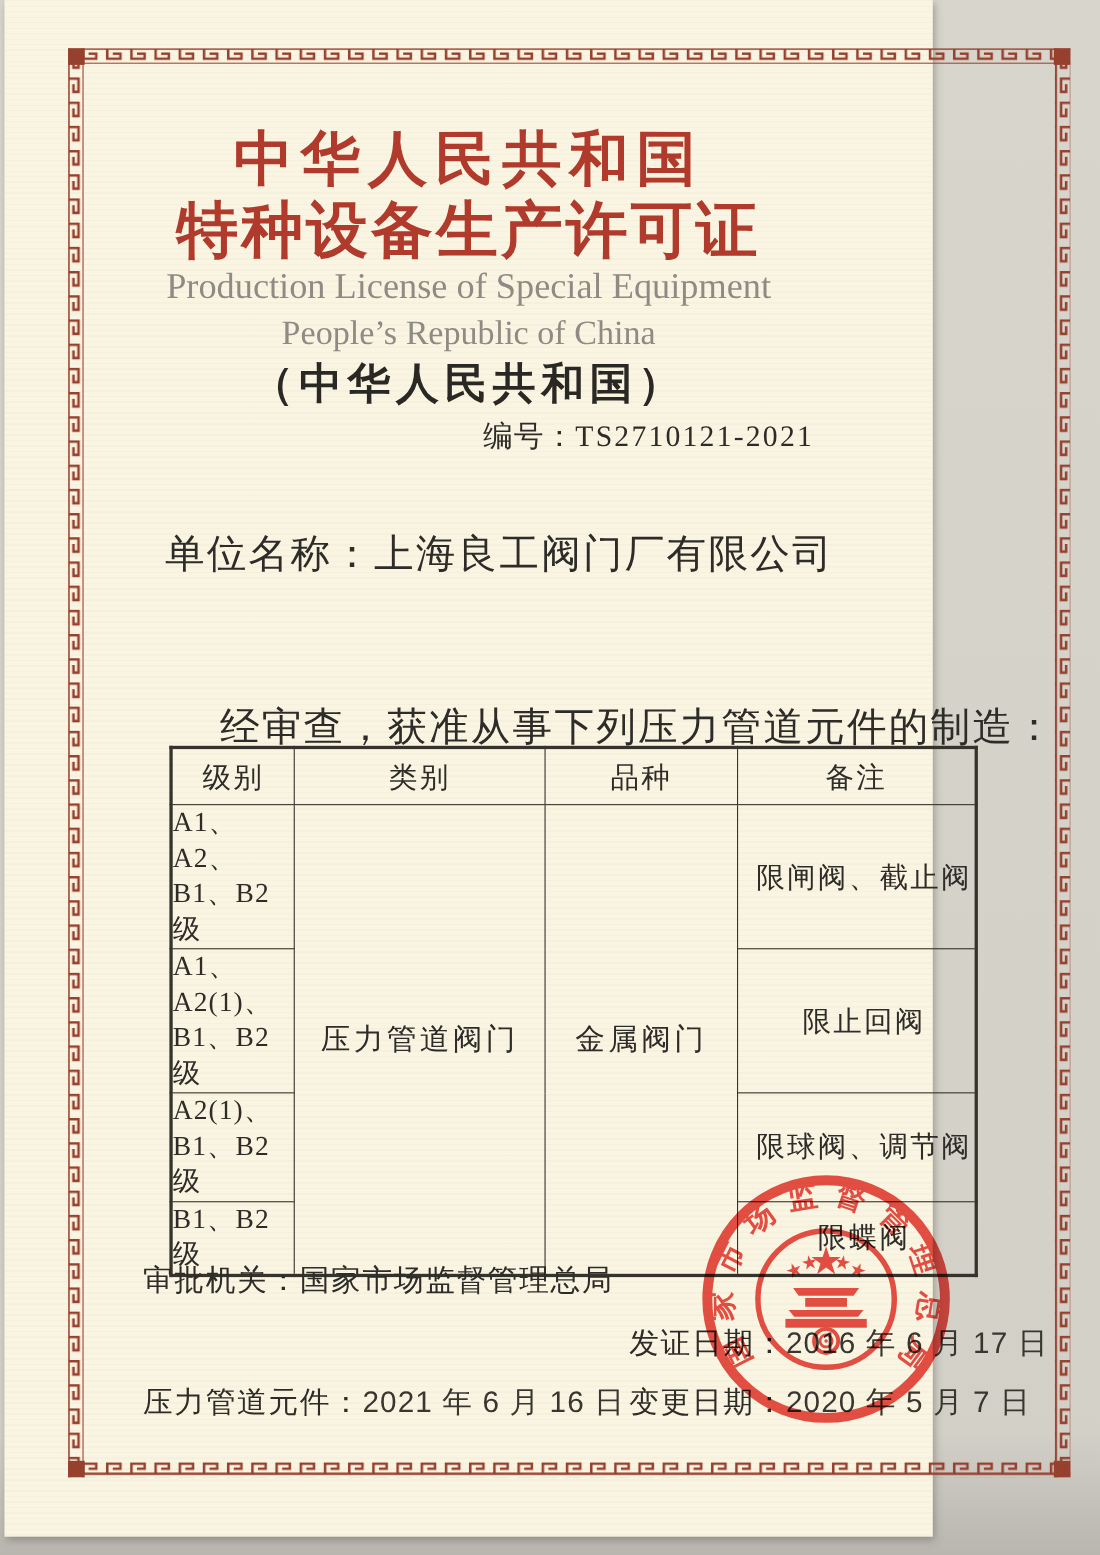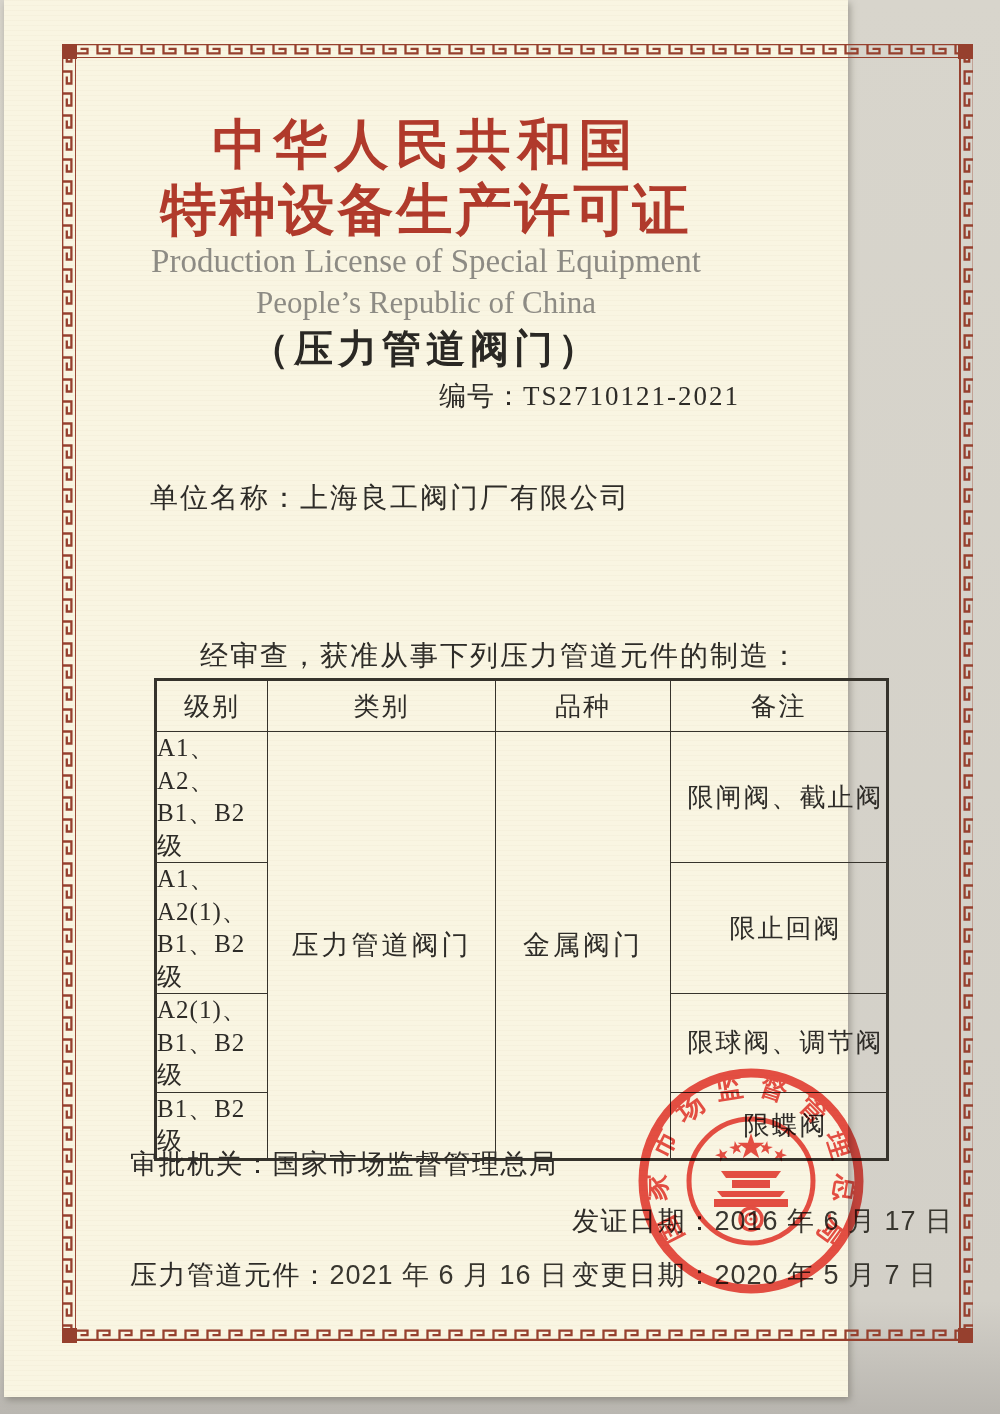"（压力管道阀门）" div.abs { text: 压力管道阀门 -> 中华人民共和国 }
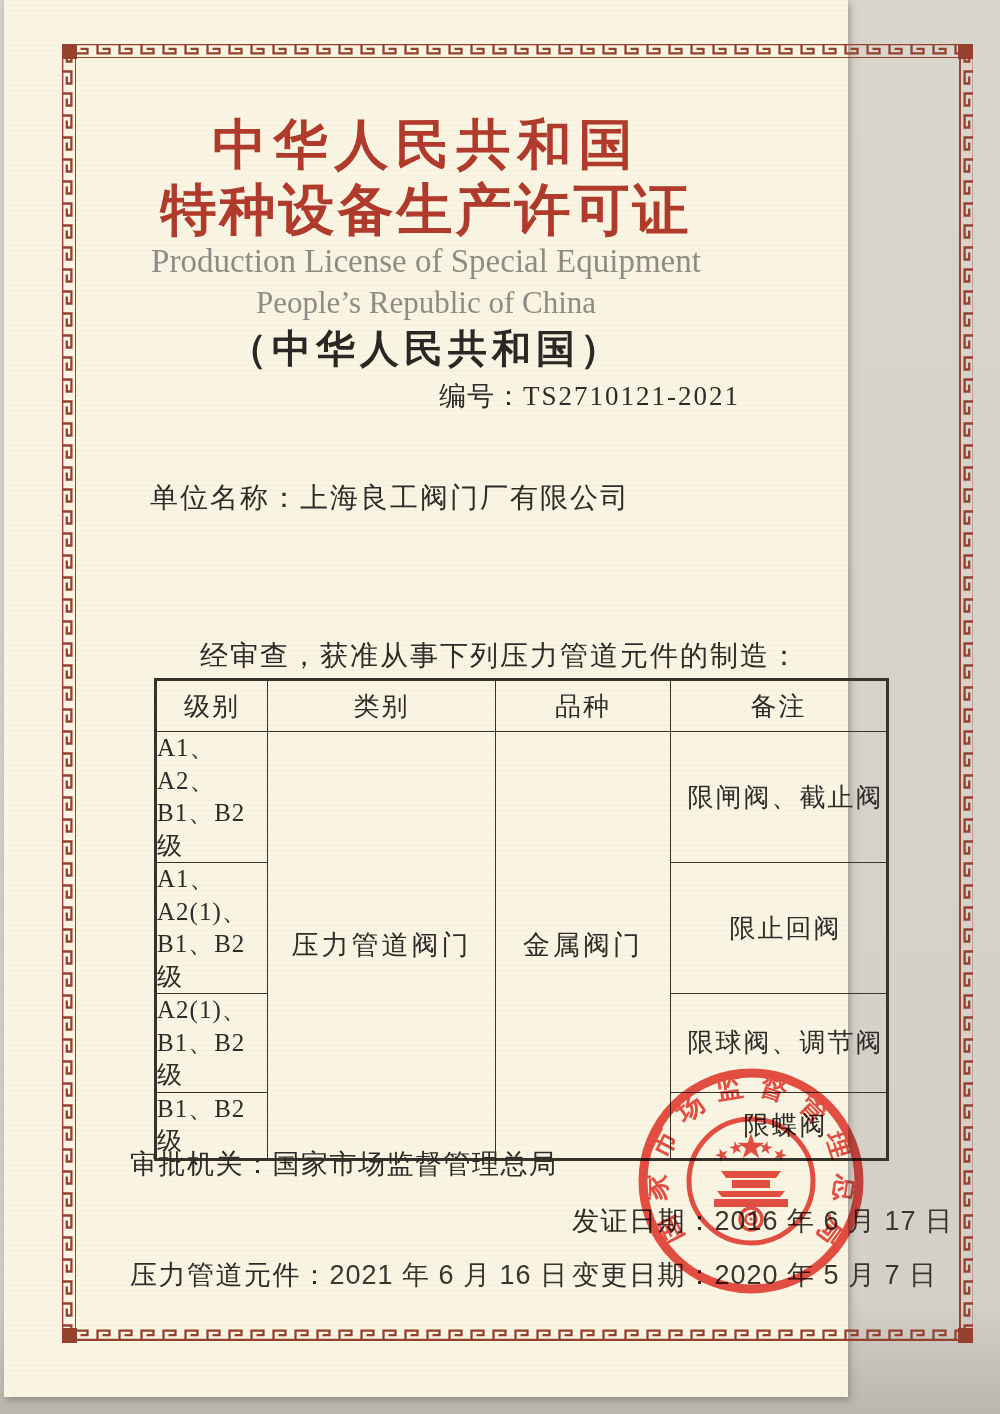"单位名称：上海良工阀门厂有限公司" .line { font-size: 28px -> 36px }
